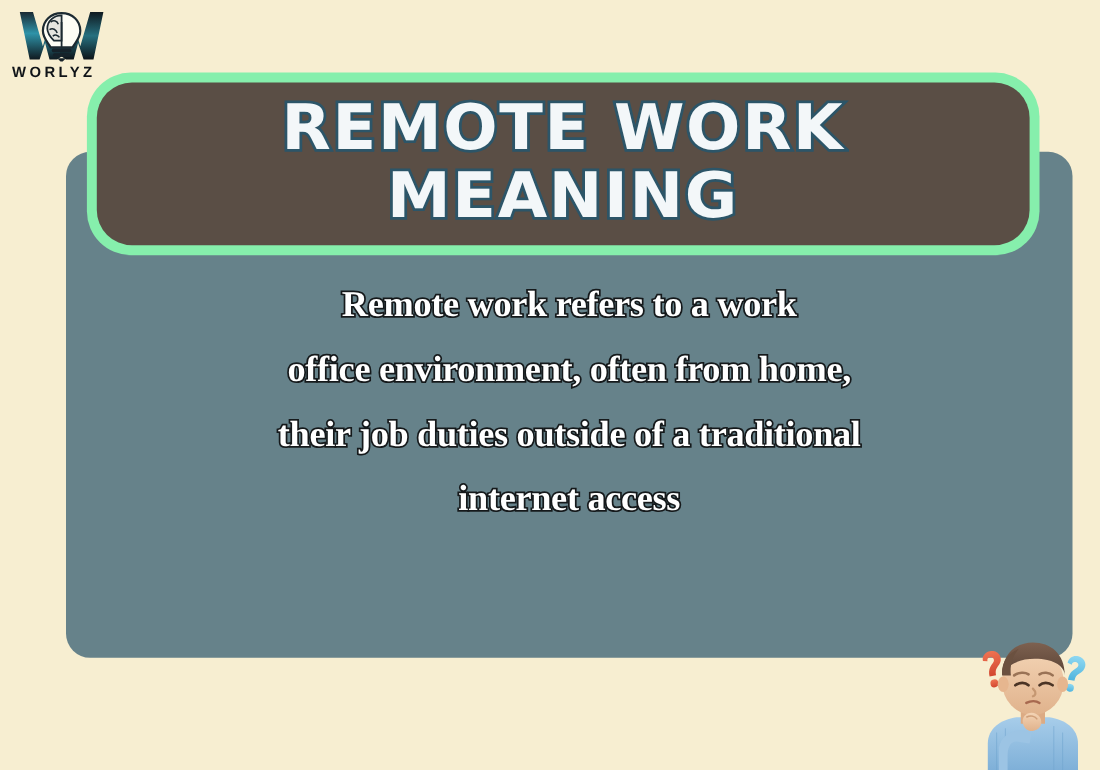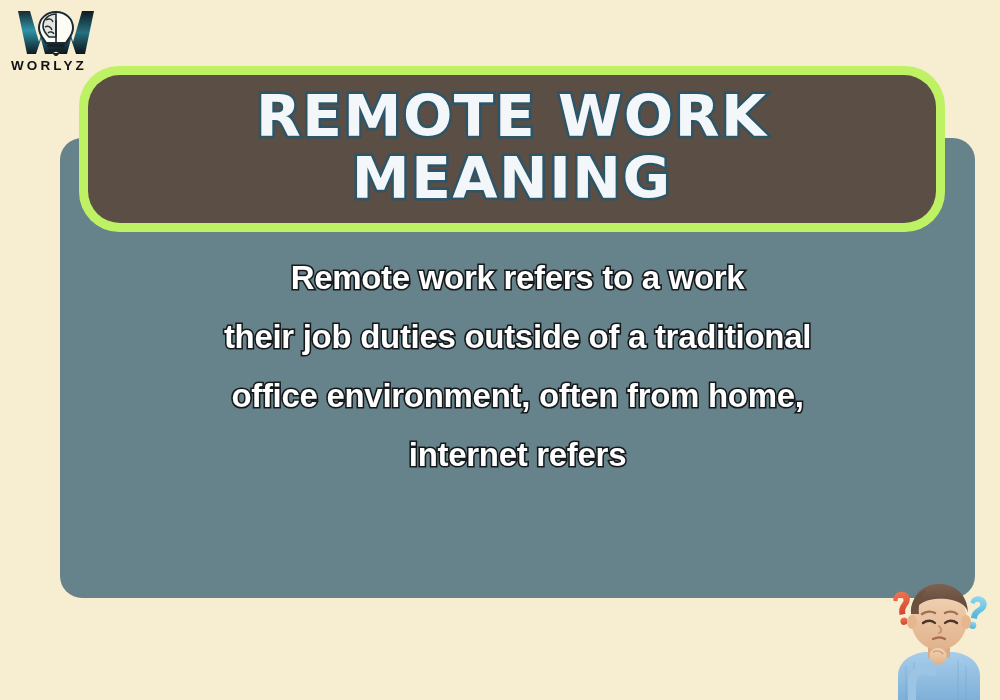"REMOTE WORK" .title-card { background: #bef264 -> #86efac }
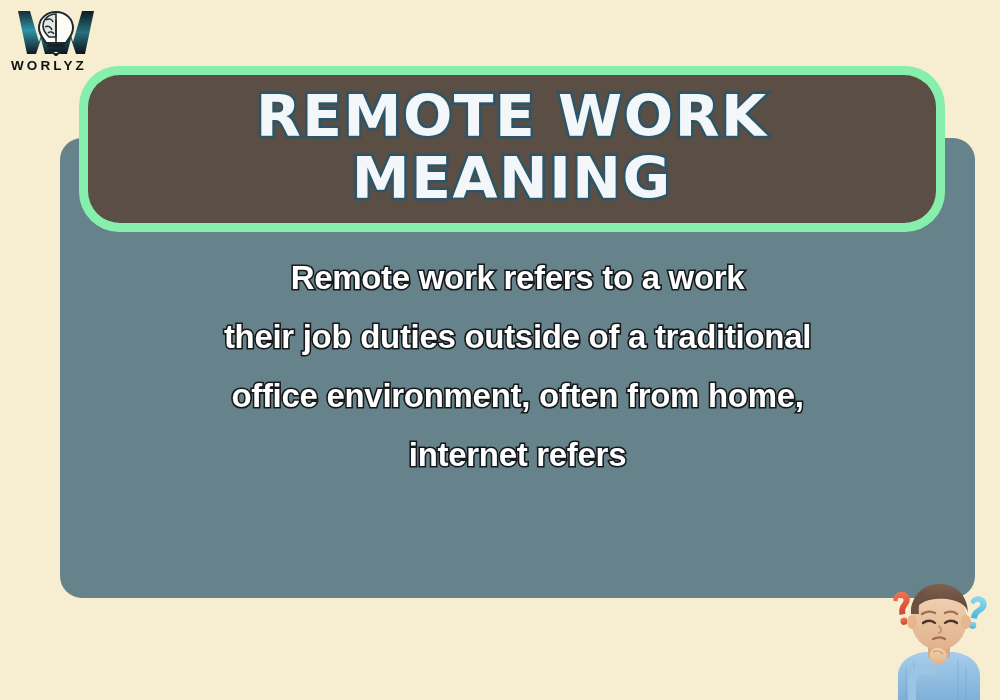"Remote work refers to a" .body-copy { font-family: Liberation Sans, sans-serif -> Liberation Serif, serif }
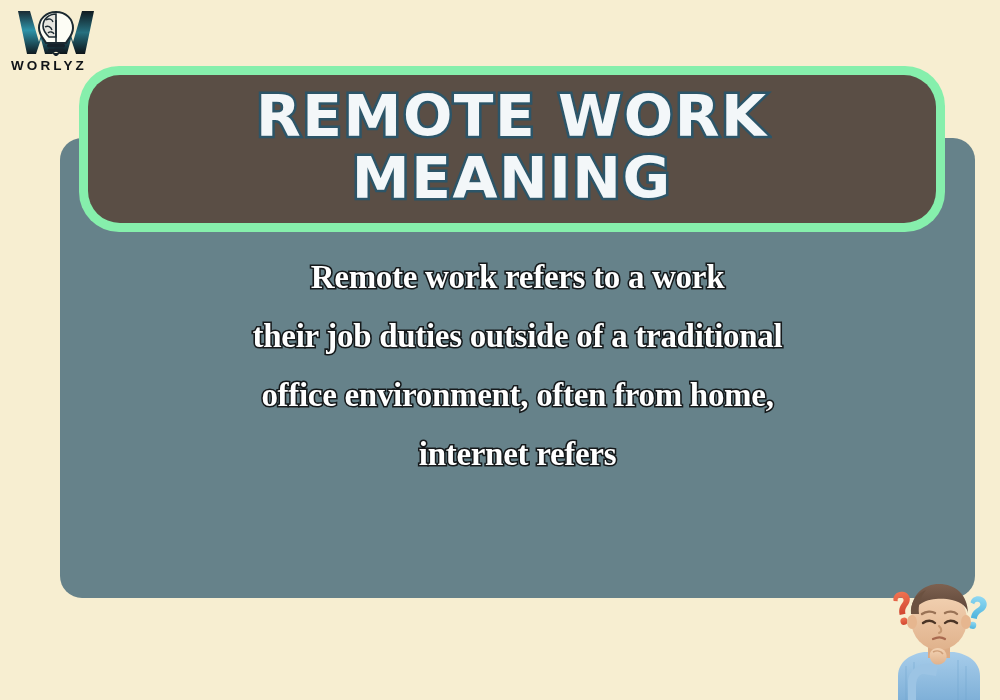"their job duties outside of" span.body-line { order: before "office environment, often from home," -> after "office environment, often from home," }
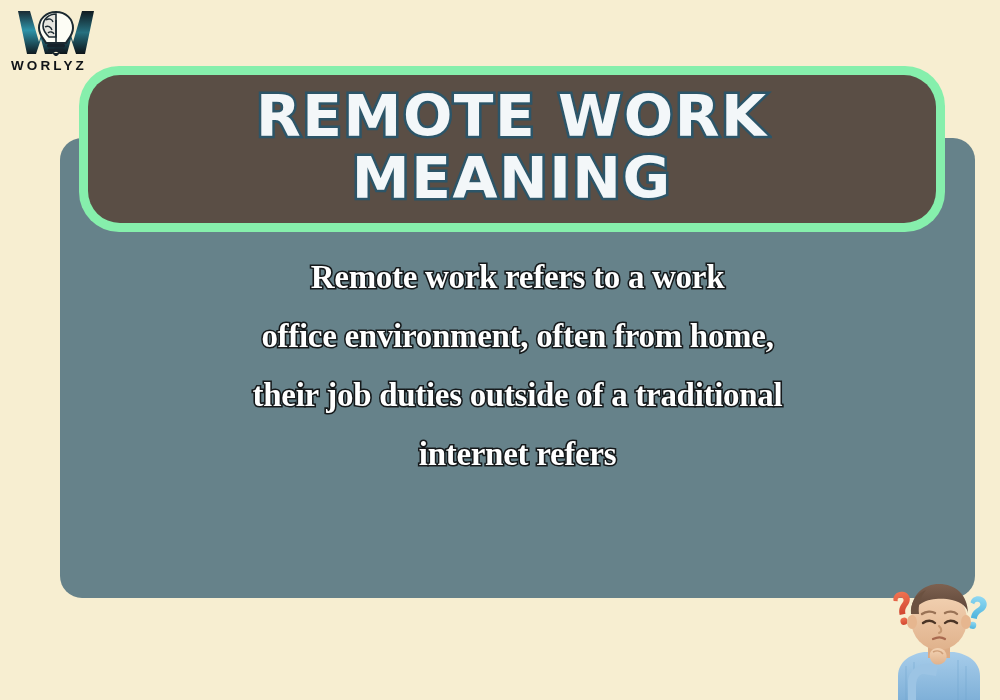"internet refers" span.body-line { text: refers -> access }
